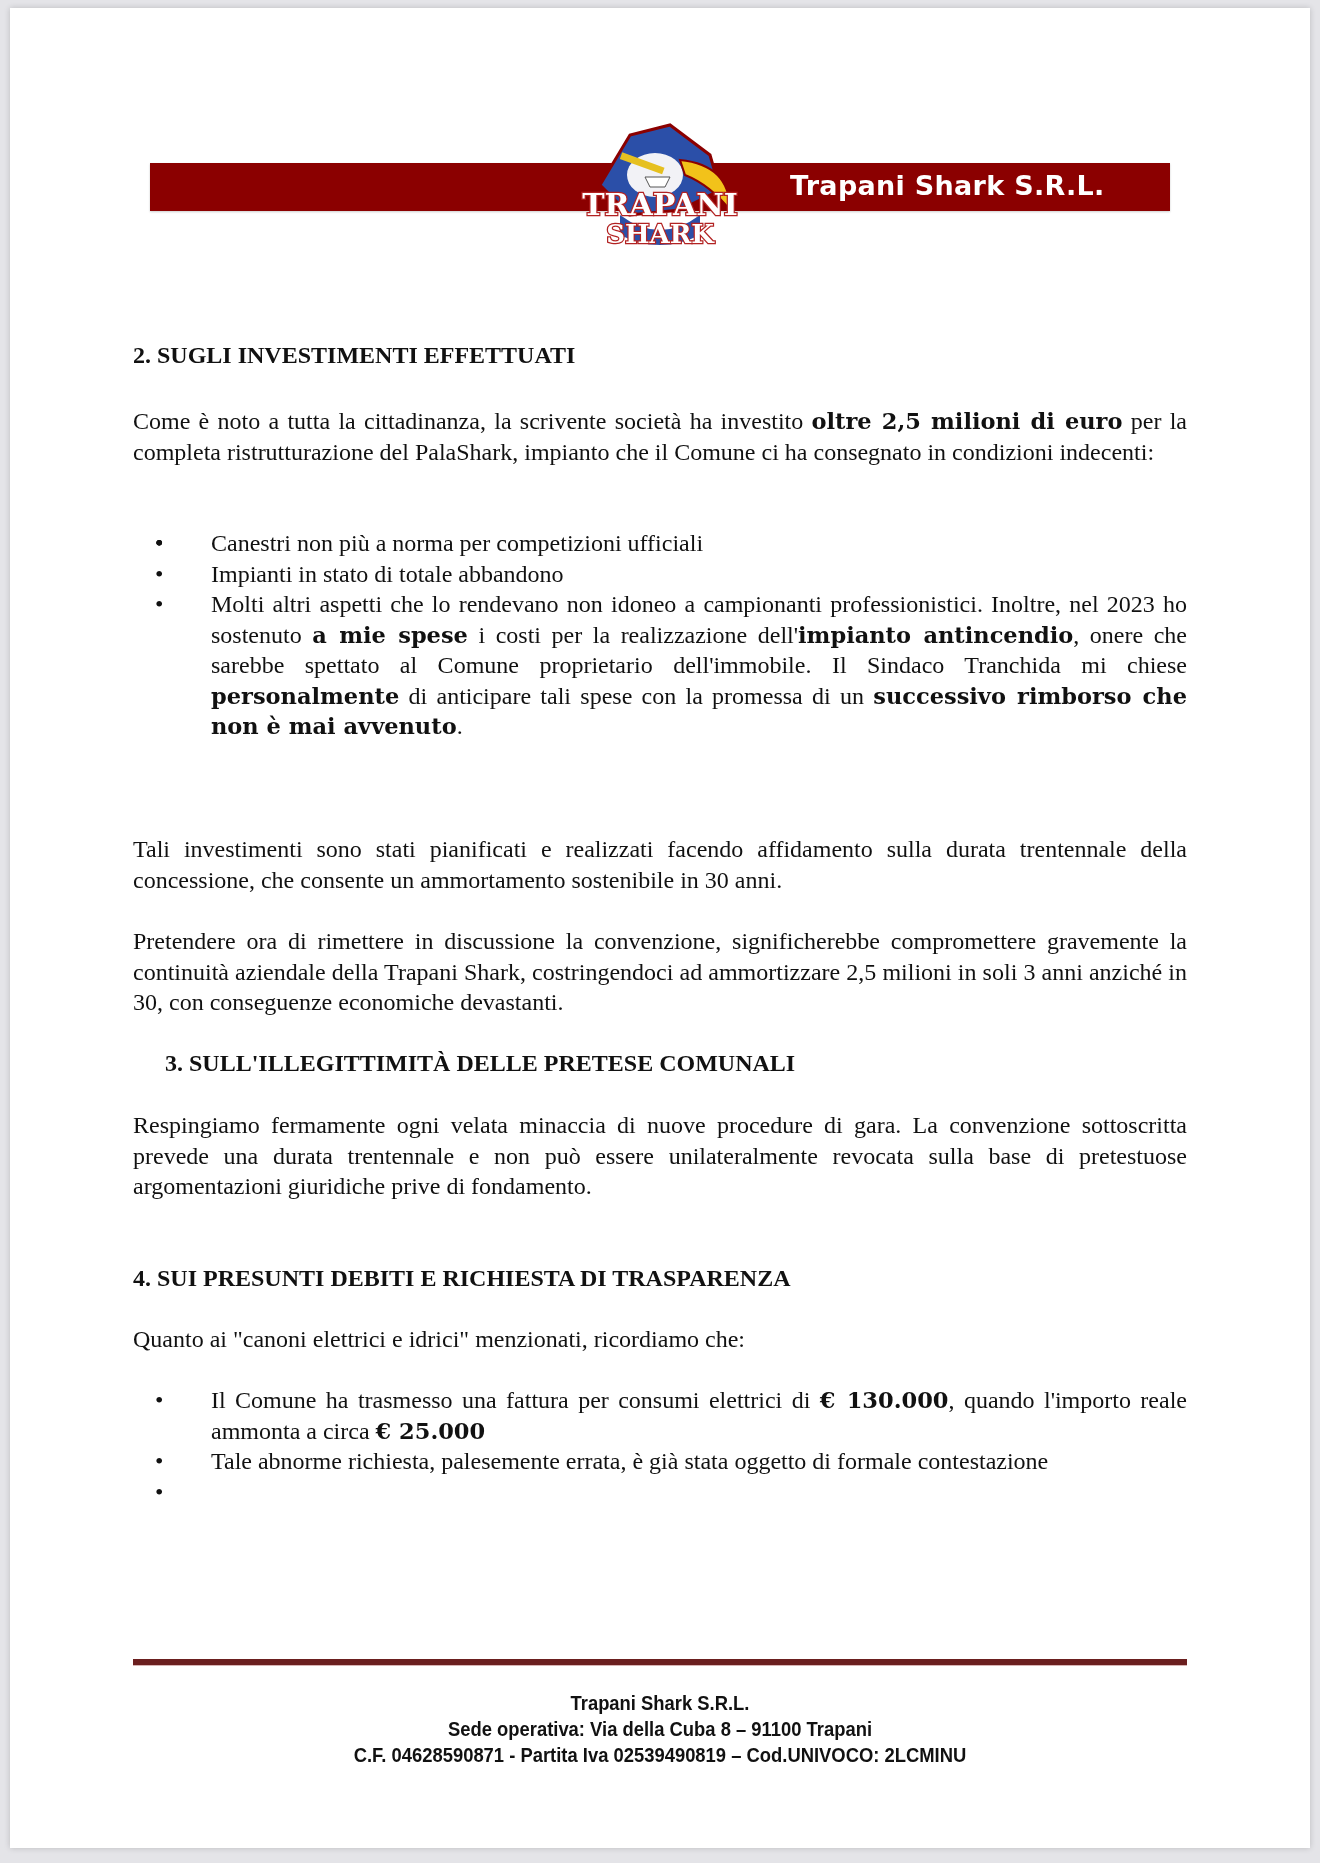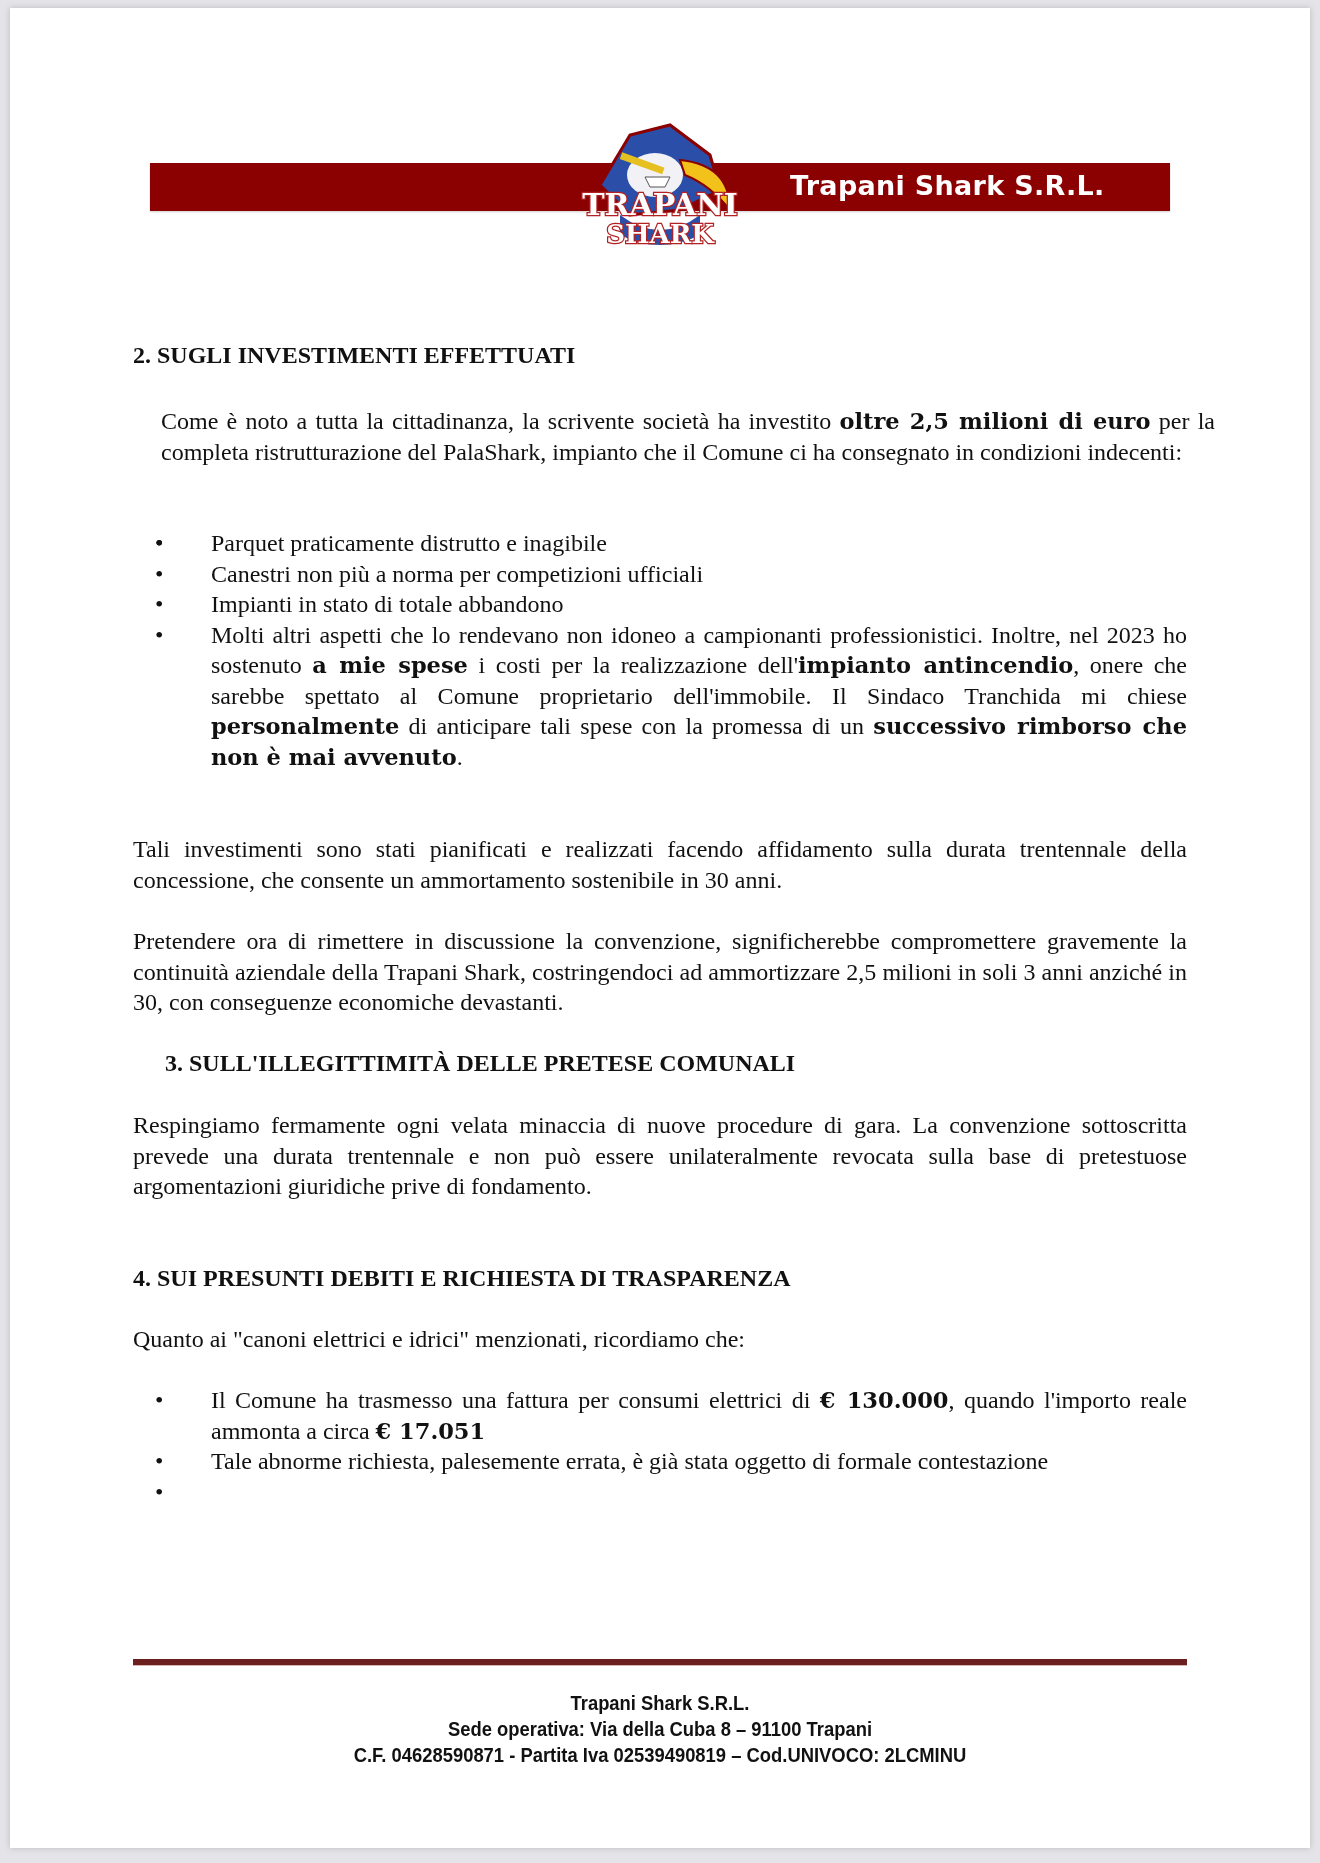"Come è noto a tutta" p.p { margin-left: 28px -> none }
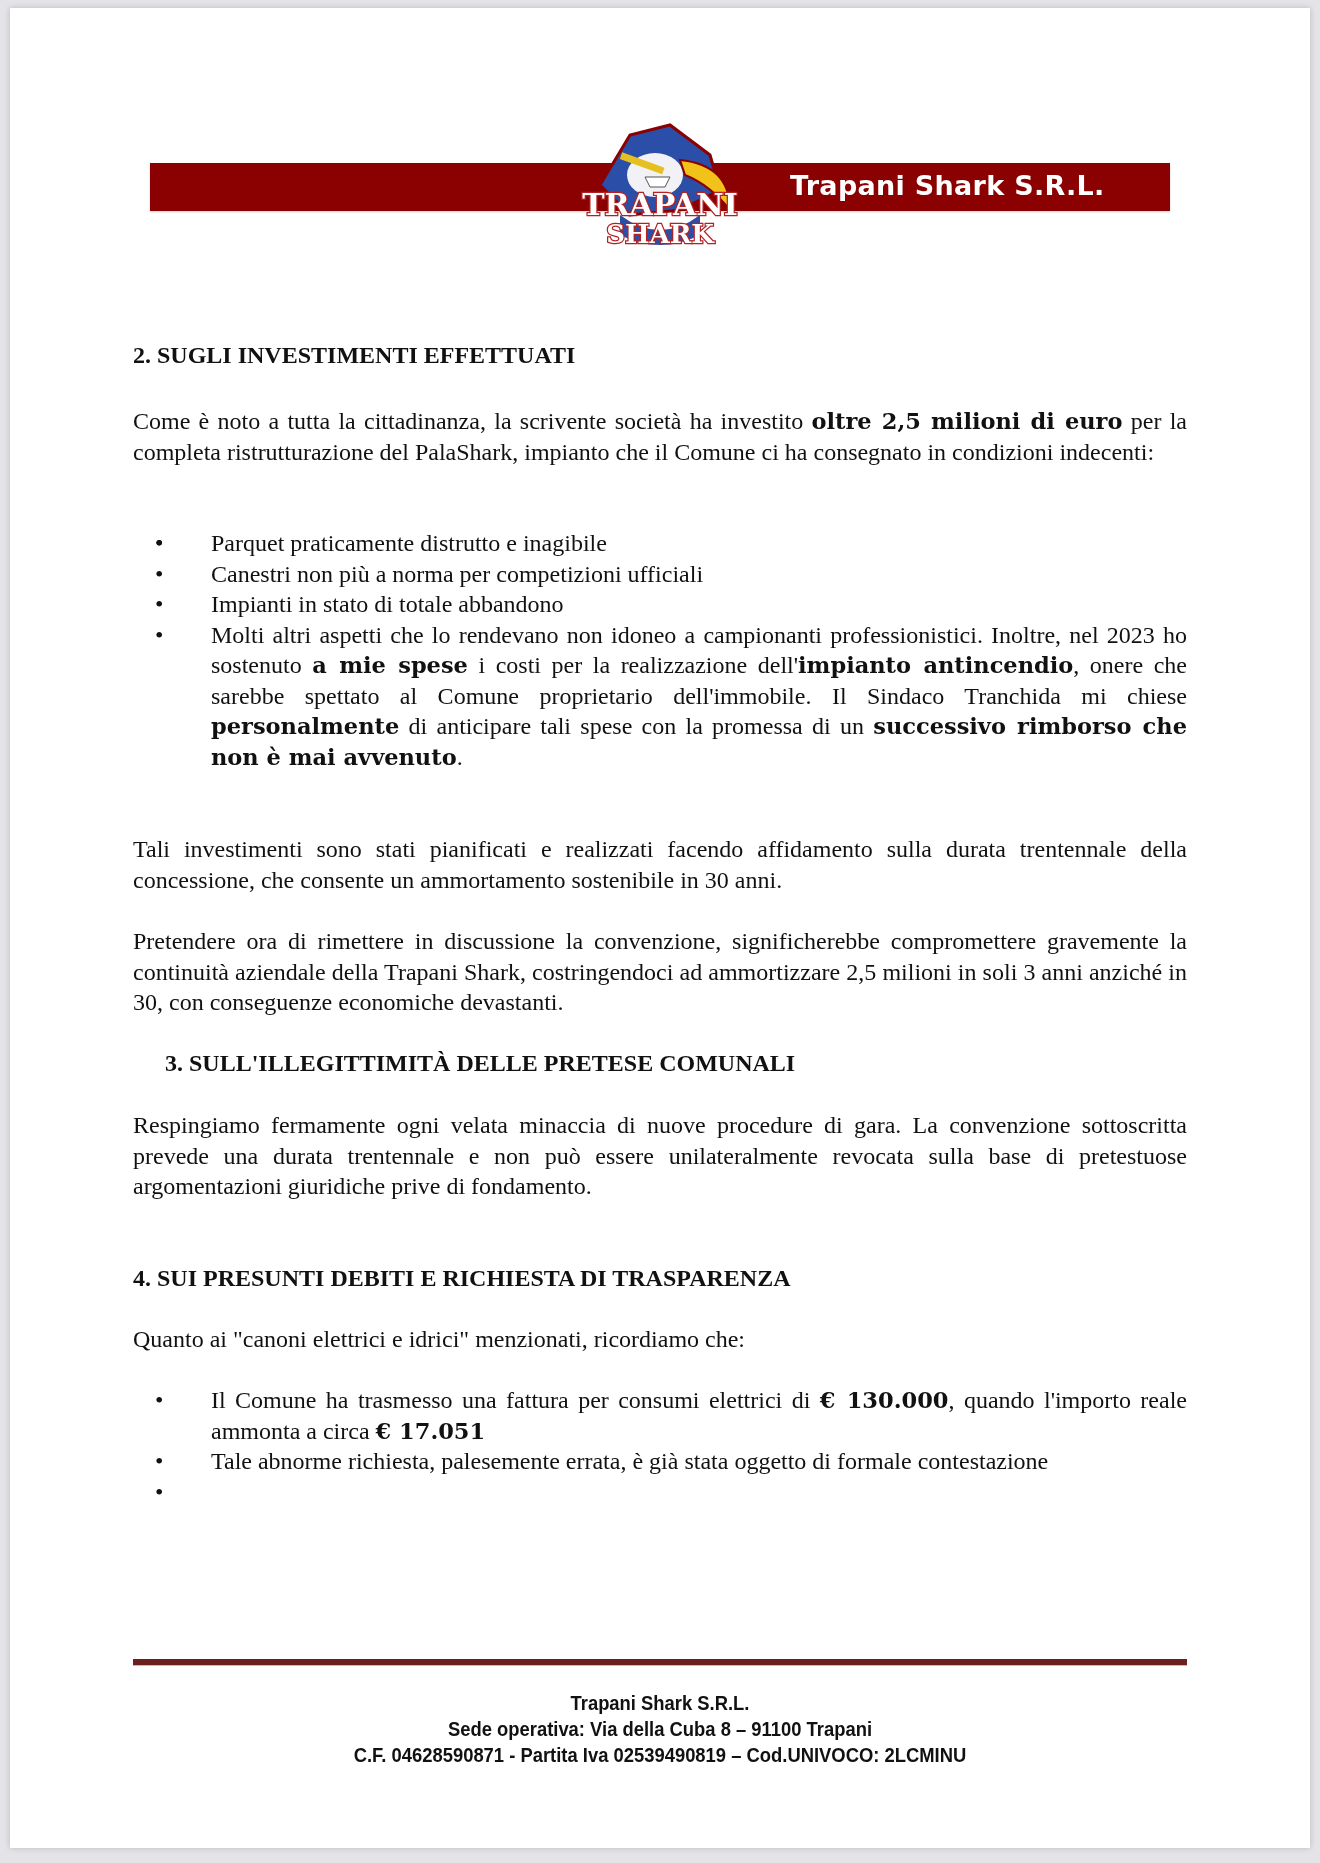"Parquet praticamente distrutto e" span { html: <span>Parquet praticamente distrutto e inagibile</span> -> none }
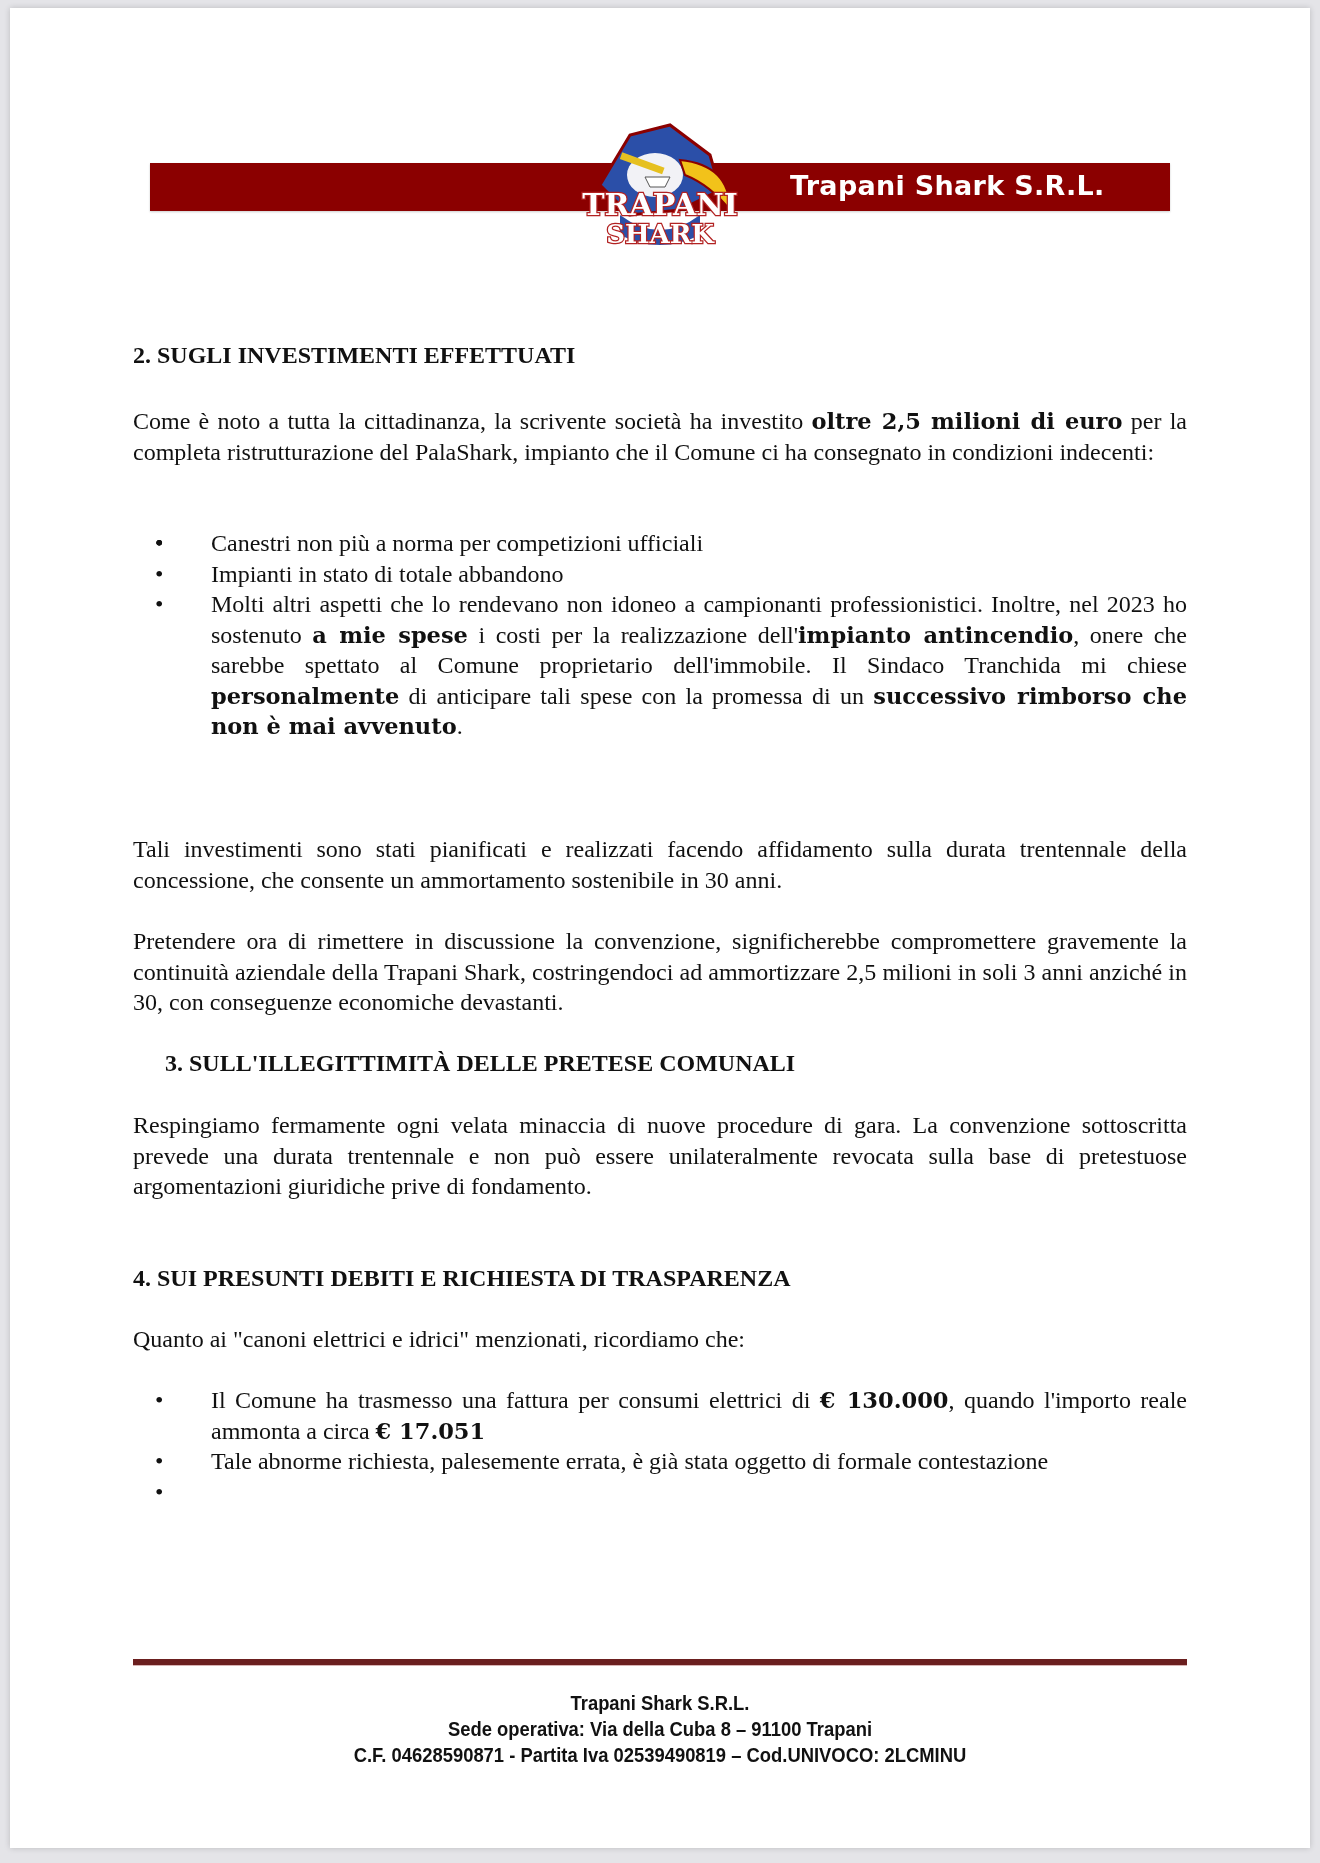"€ 17.051" b { text: 17.051 -> 25.000 }
